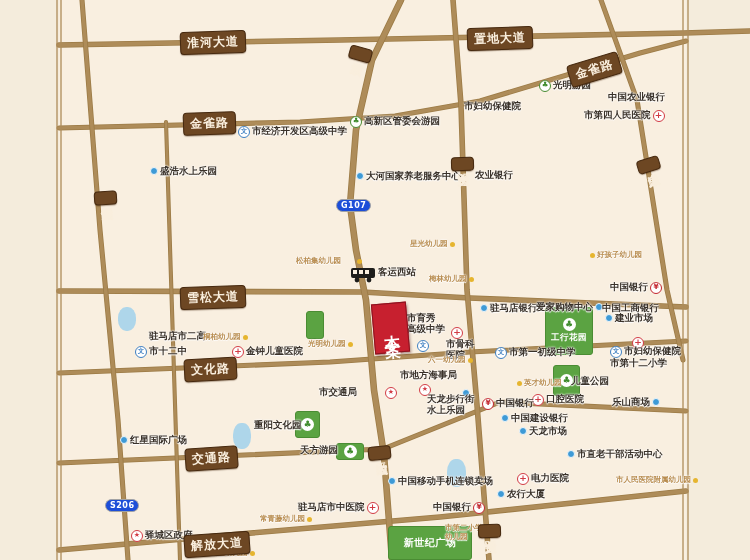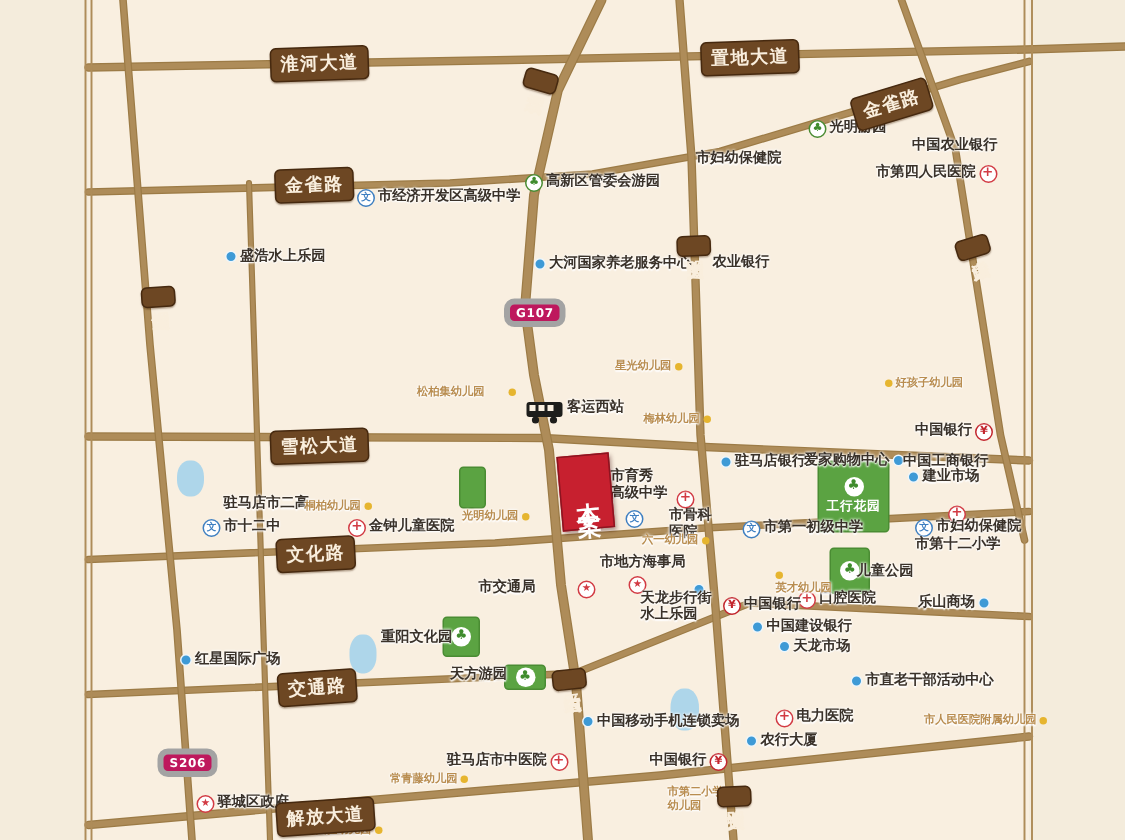"G107" .route { background: #be185d -> #1d4ed8; border: 4px solid #a3a3a3 -> 1px solid #a3a3a3 }
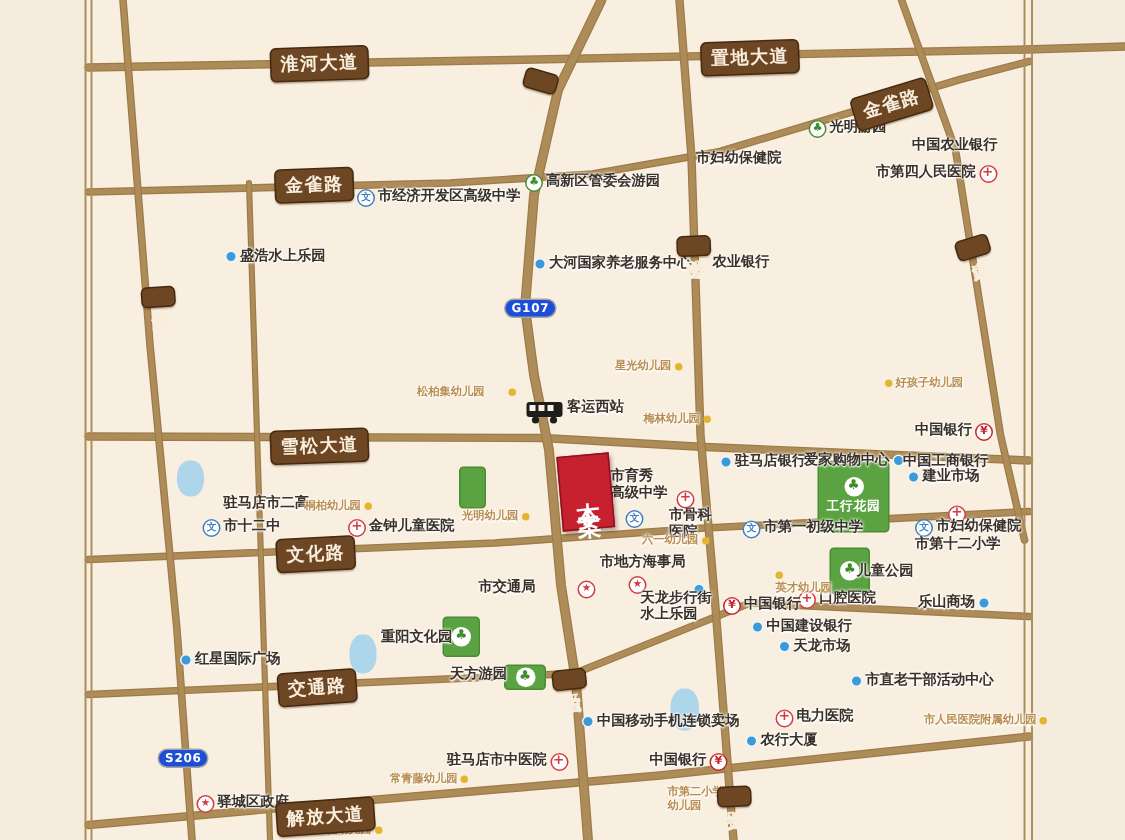"松柏集幼儿园" div.poi { left: 278px -> 296px }
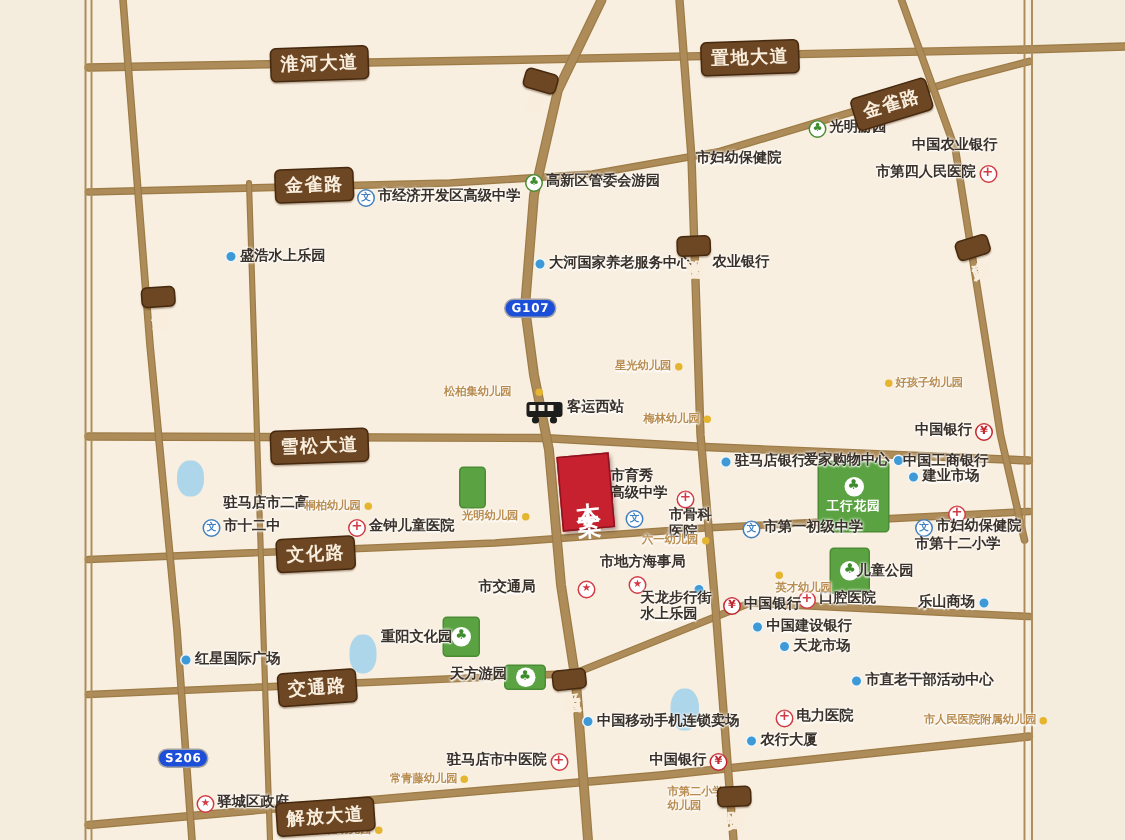"英才幼儿园" div.poi { flex-direction: column -> none }
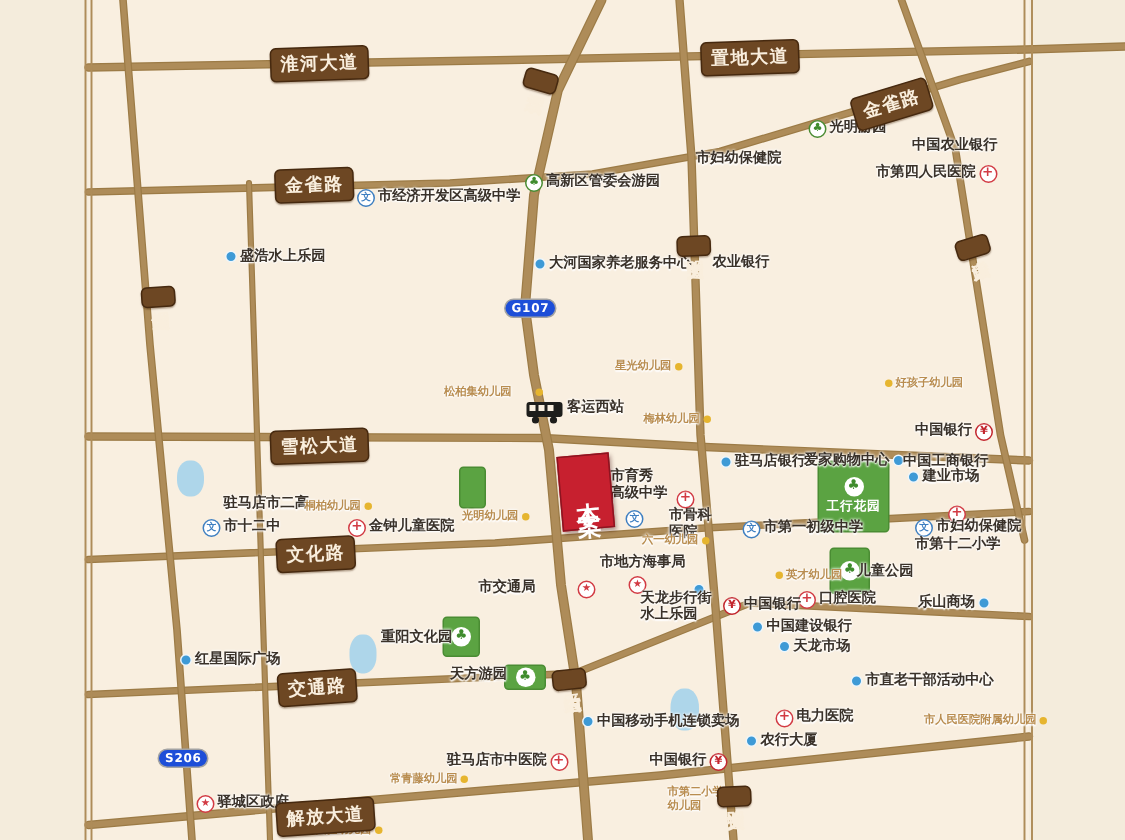"新世纪广场" div.park { html: none -> <div> <span>新世纪广场</span> </div> }
